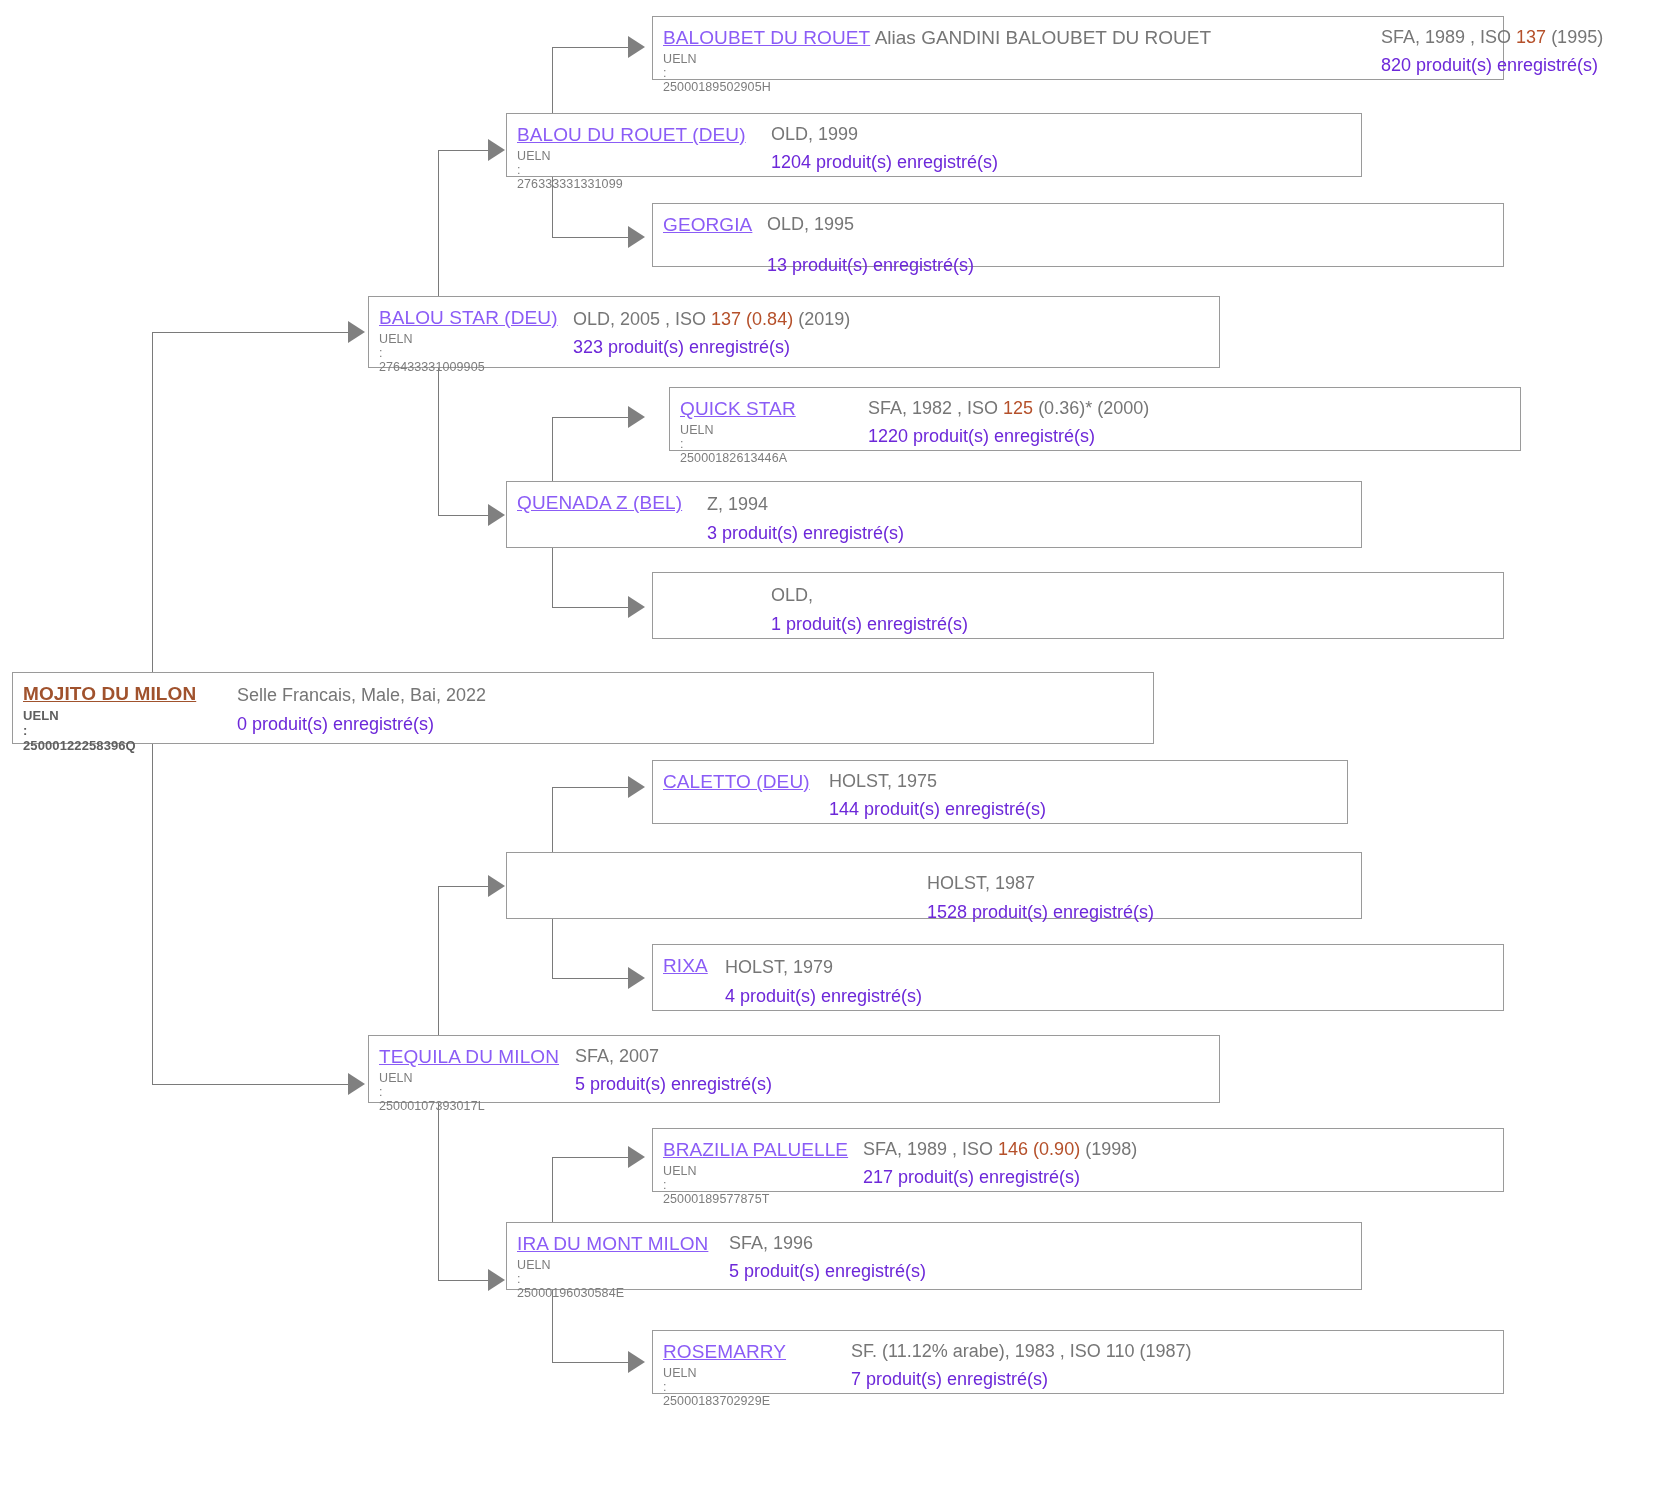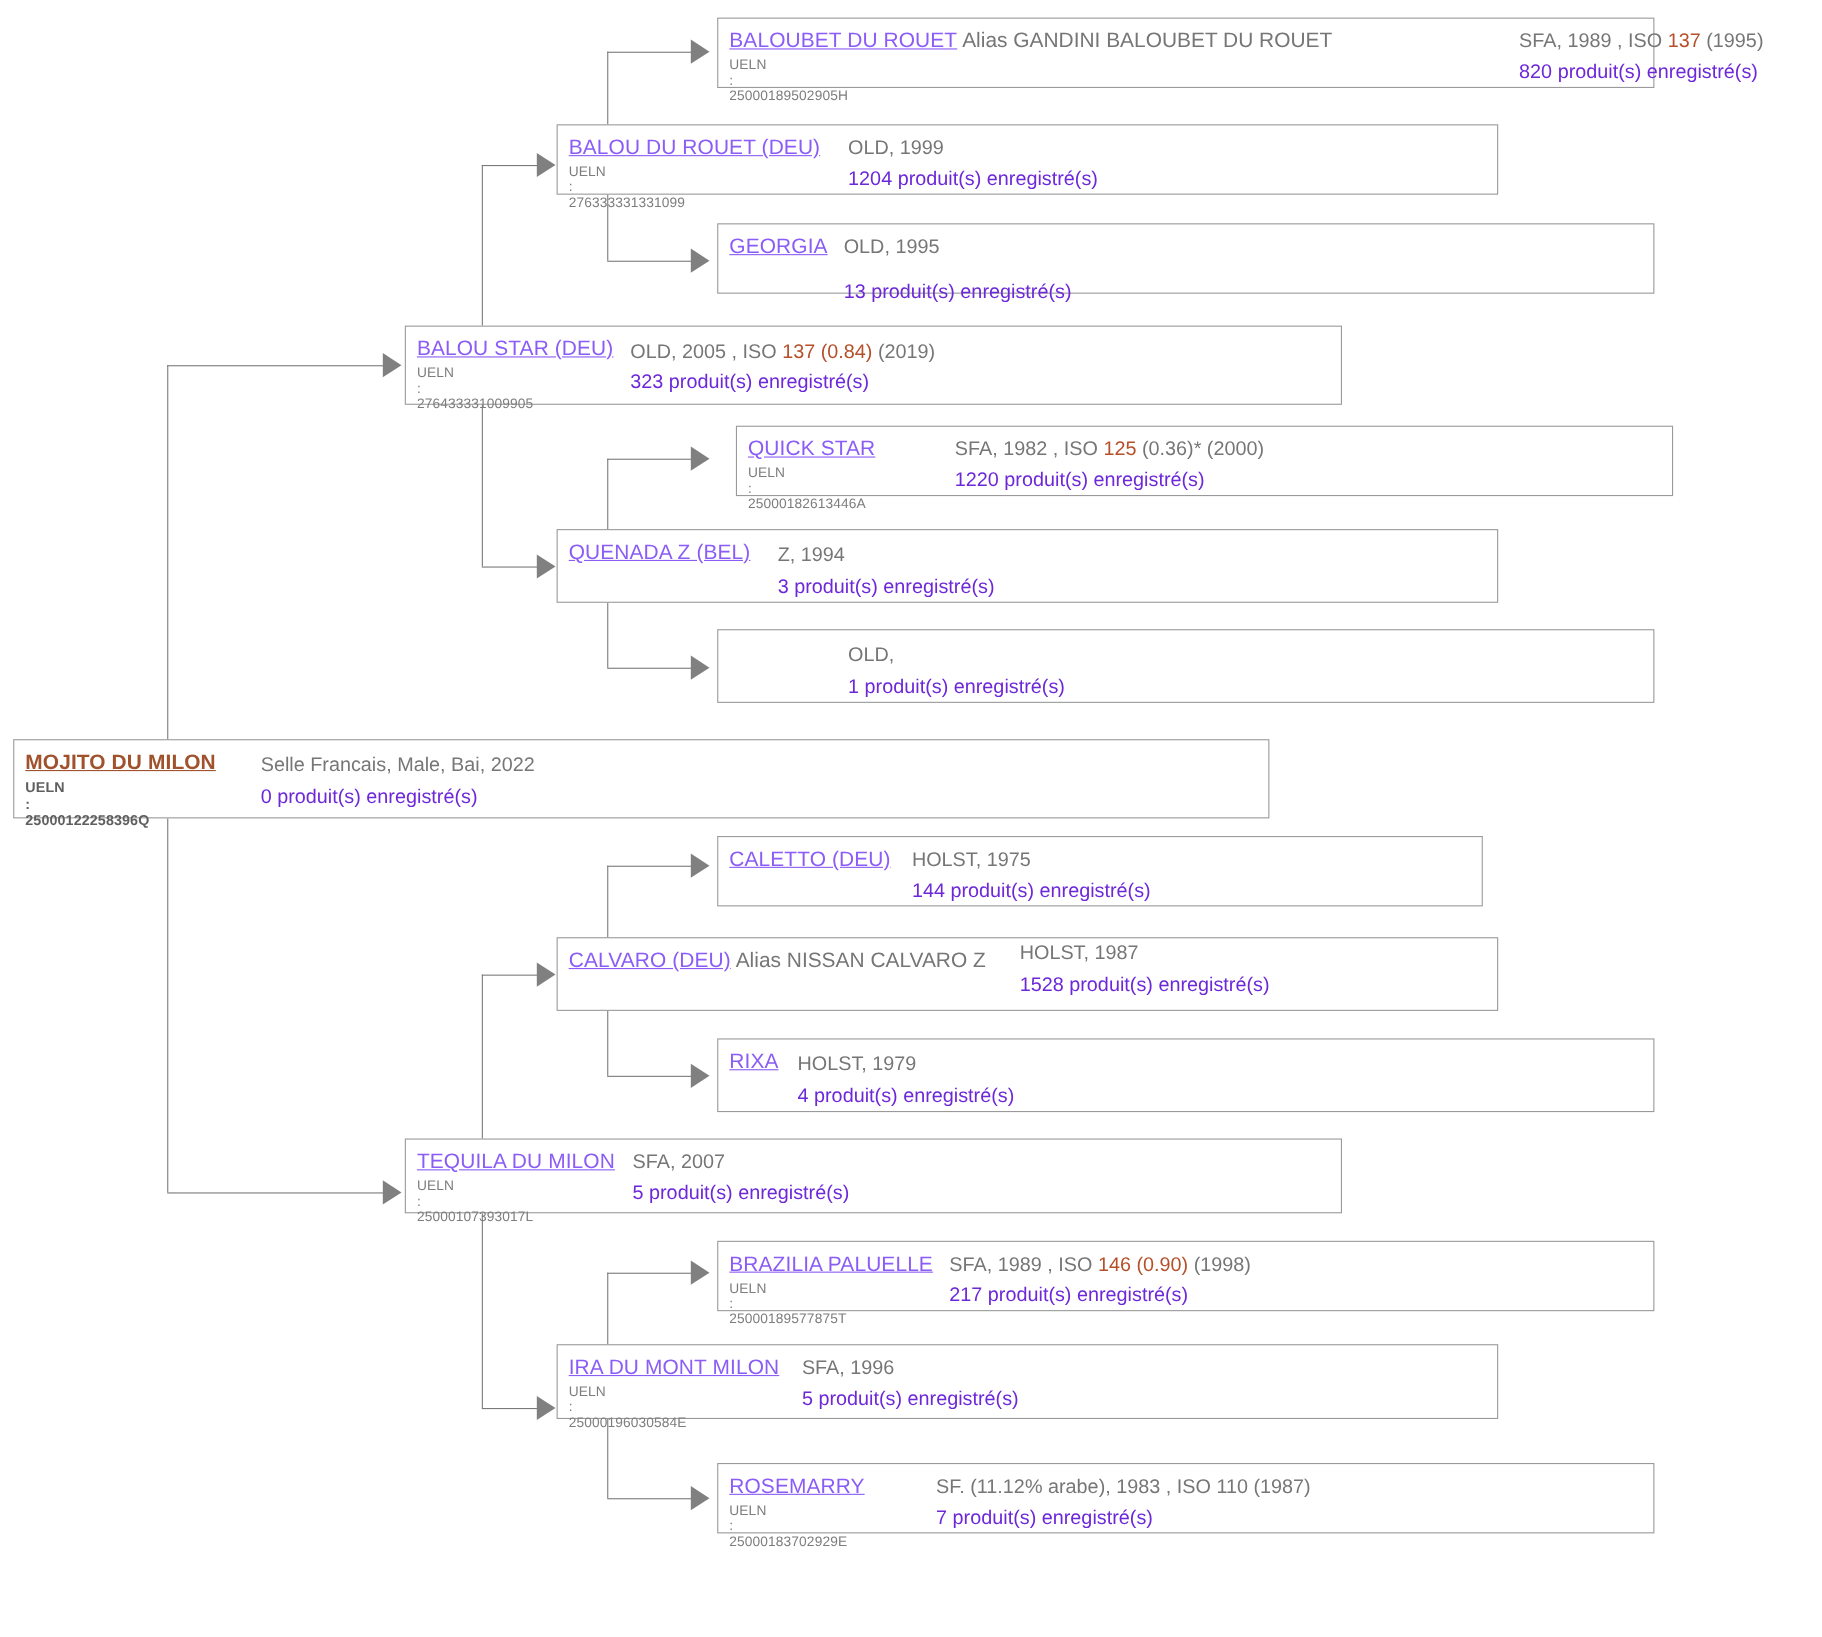"CALVARO (DEU) Alias NISSAN CALVARO" div.inner { html: <div> <div> <div> <span>CALVARO (DEU)</span> <span>Alias NISSAN CALVARO Z</span> </div> </div> </div> -> none }
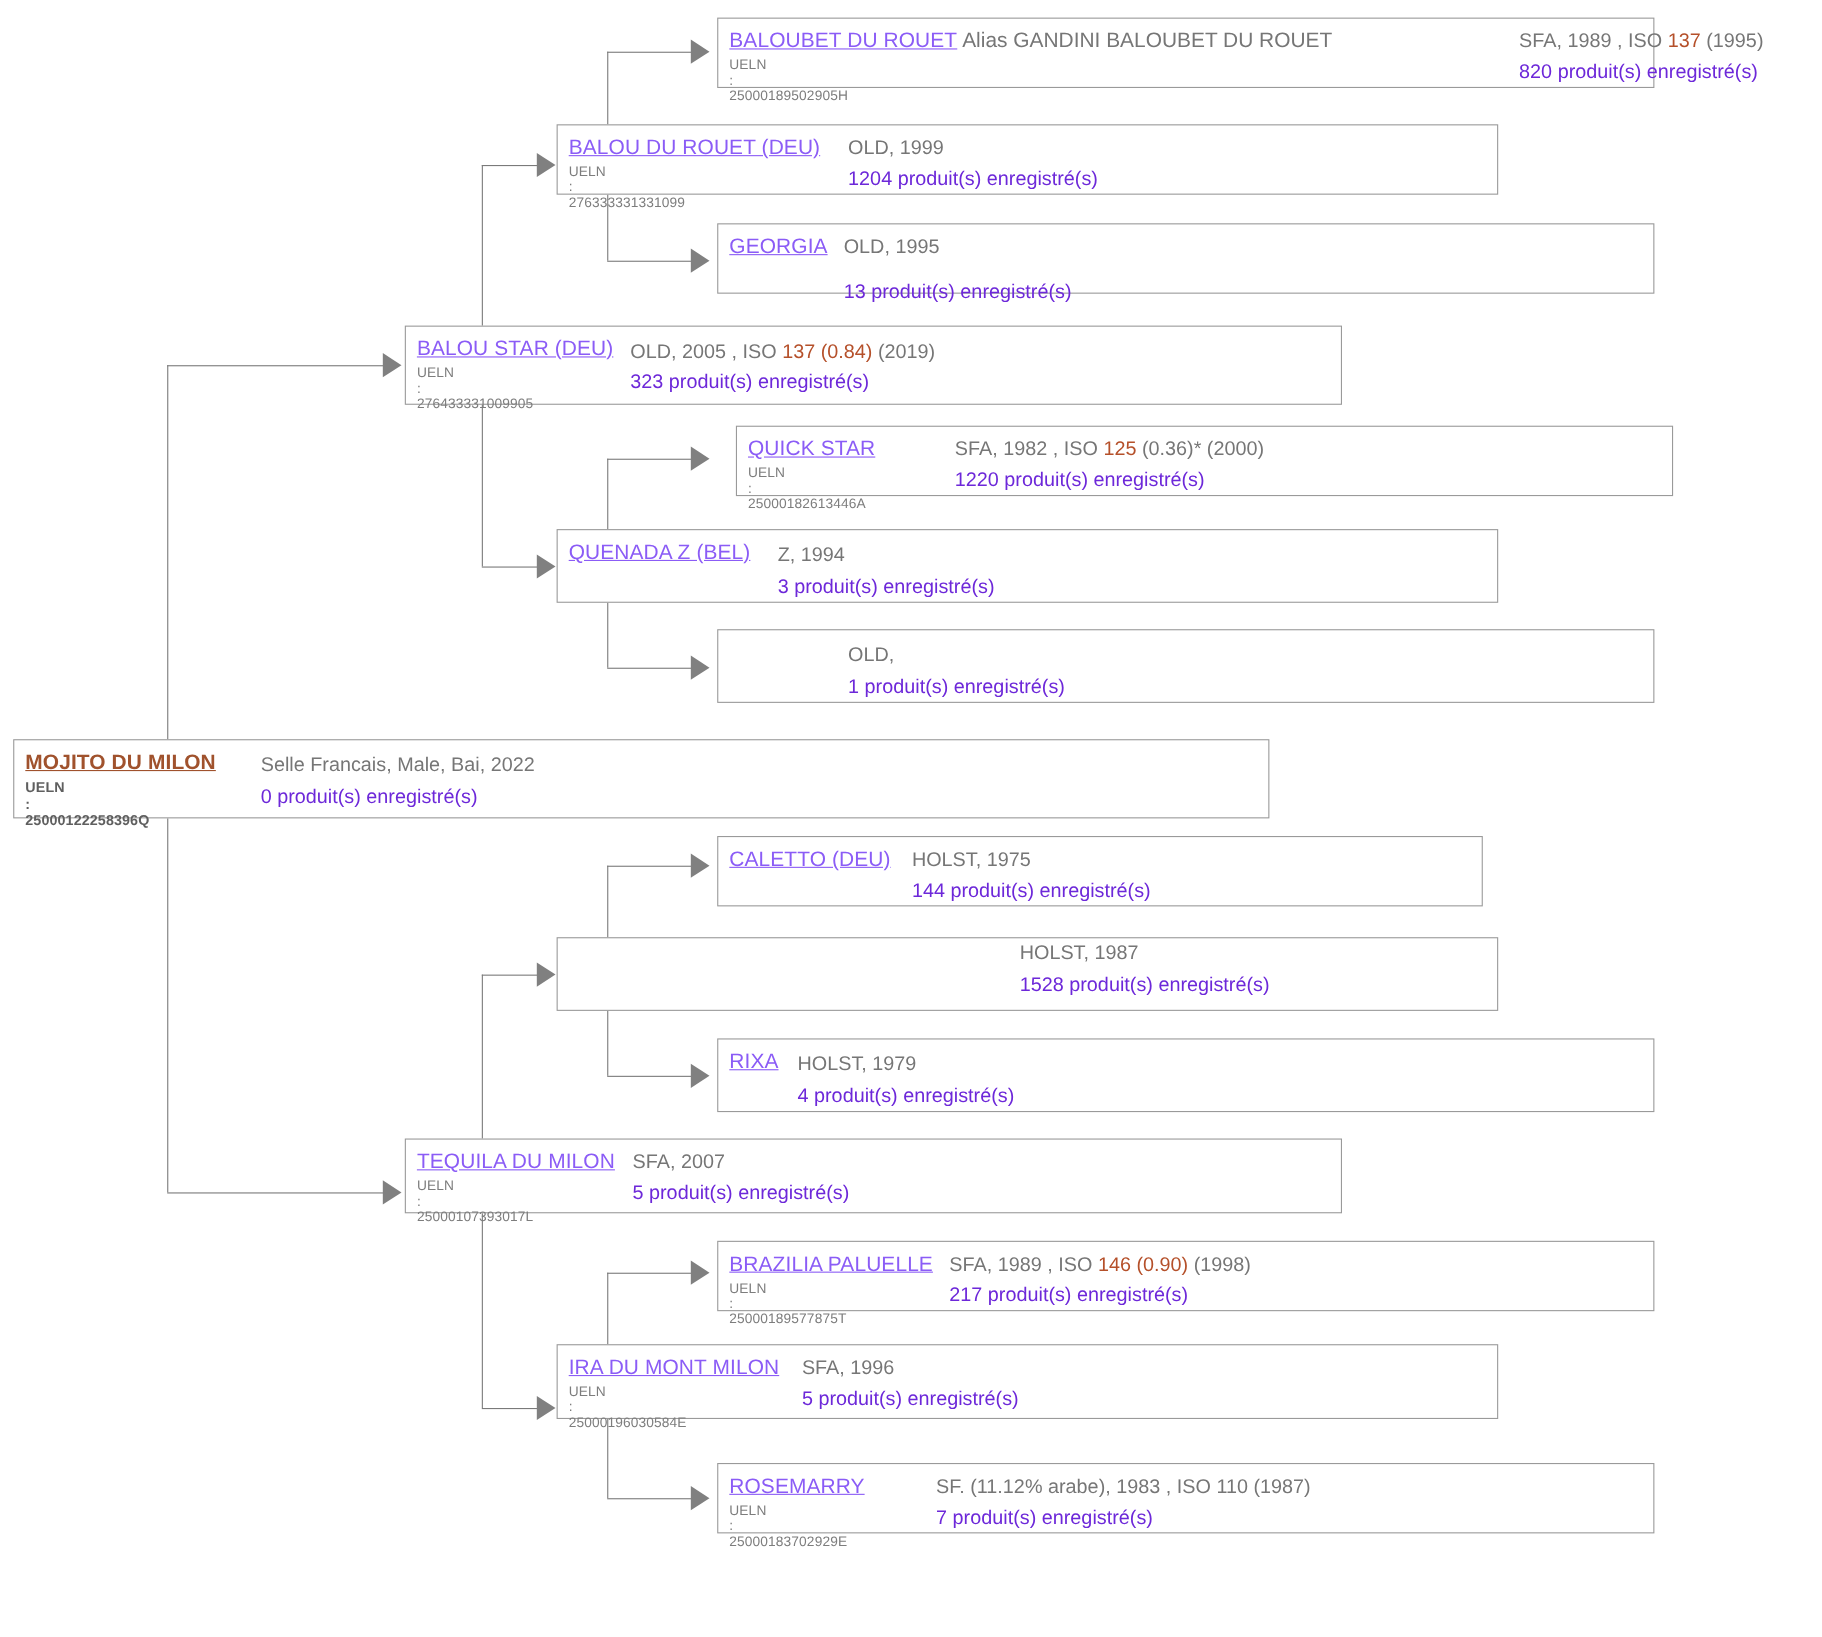"HOLST, 1987" div { top: 3px -> 20px }
